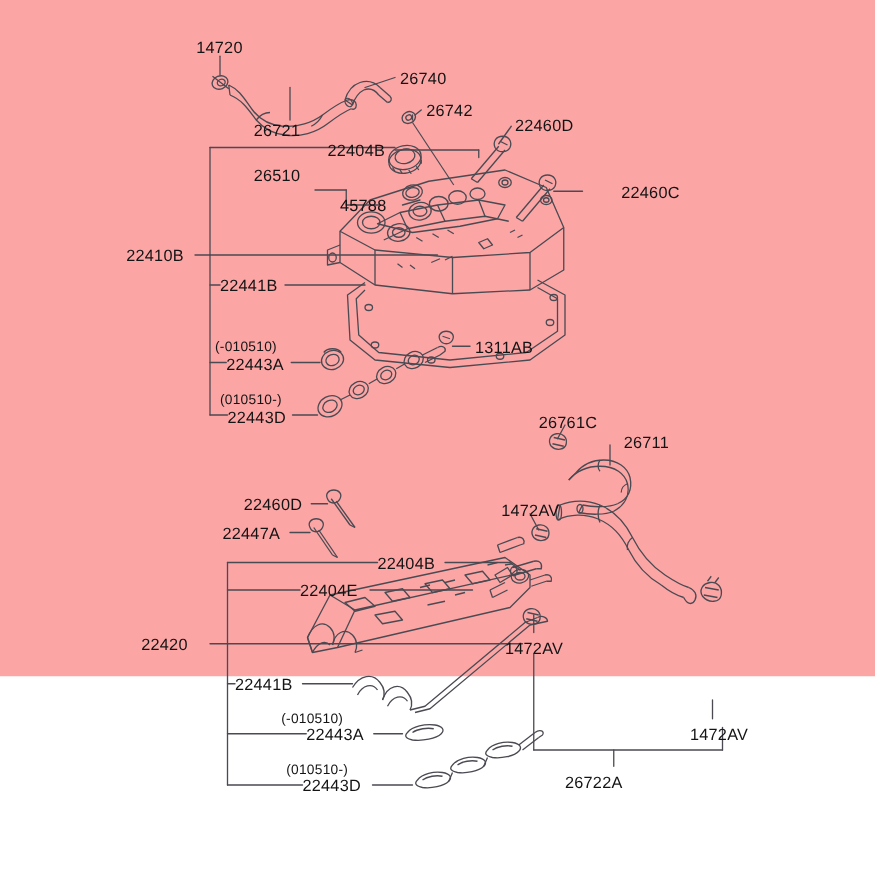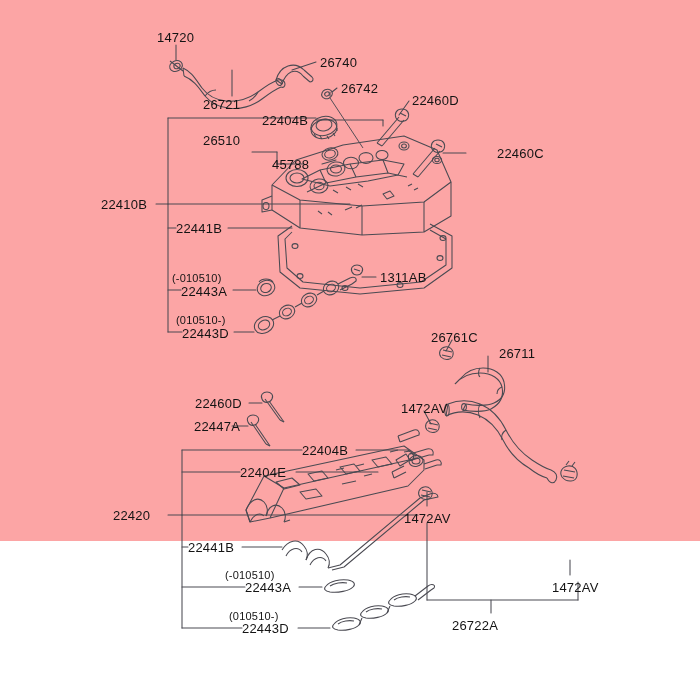"22447A" div.lbl { margin-left: 16px -> none }
